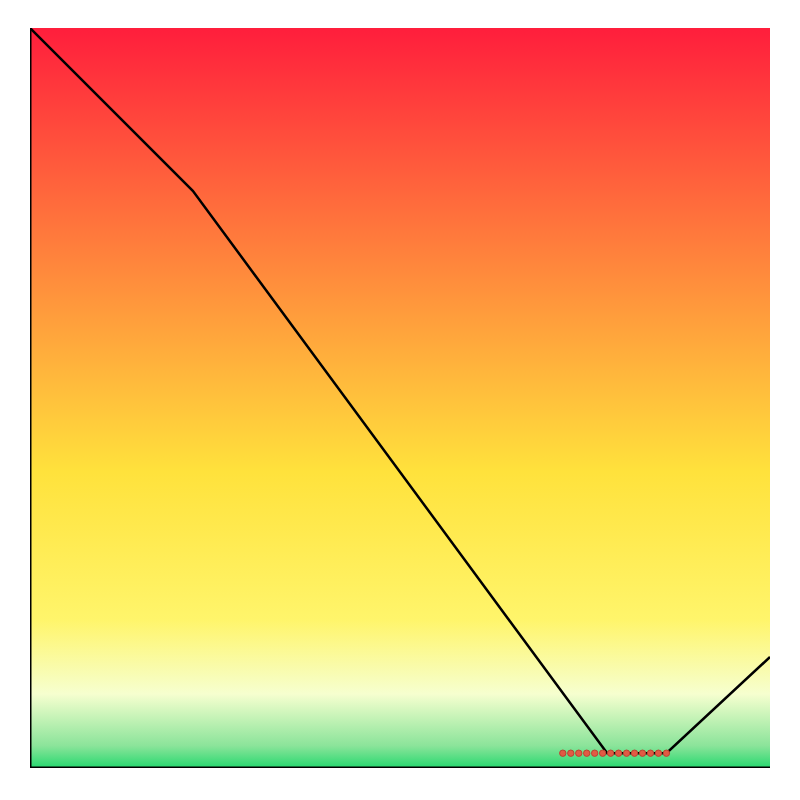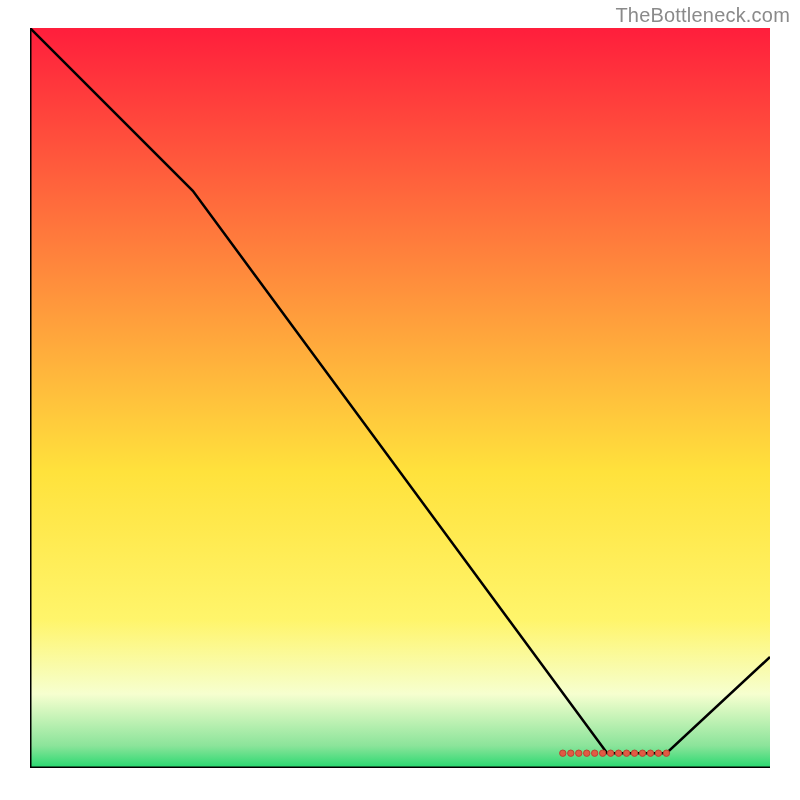"TheBottleneck.com" div.watermark { html: <div>TheBottleneck.com</div> -> none }
